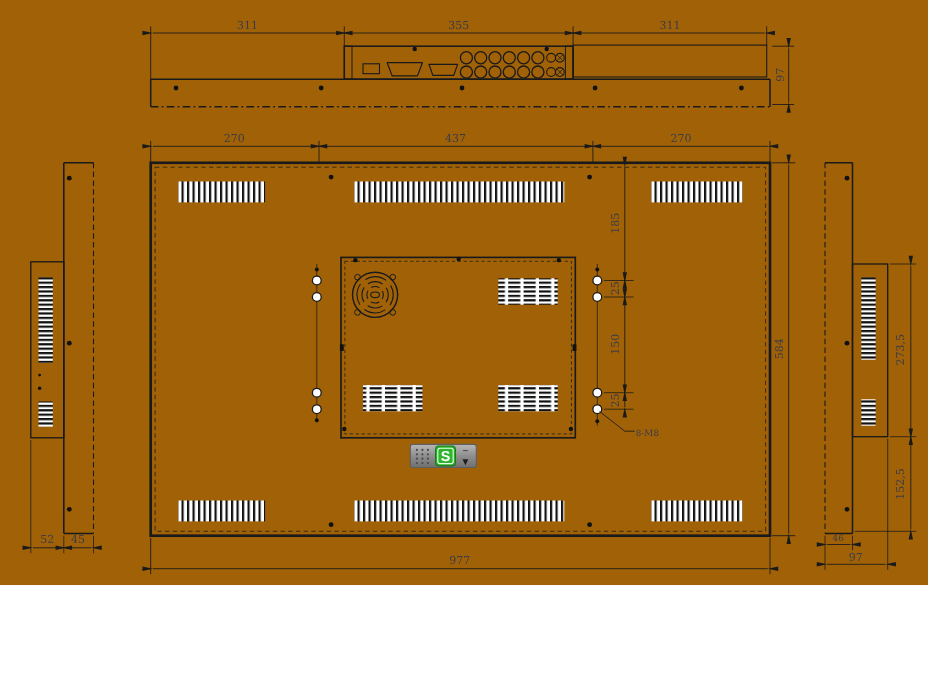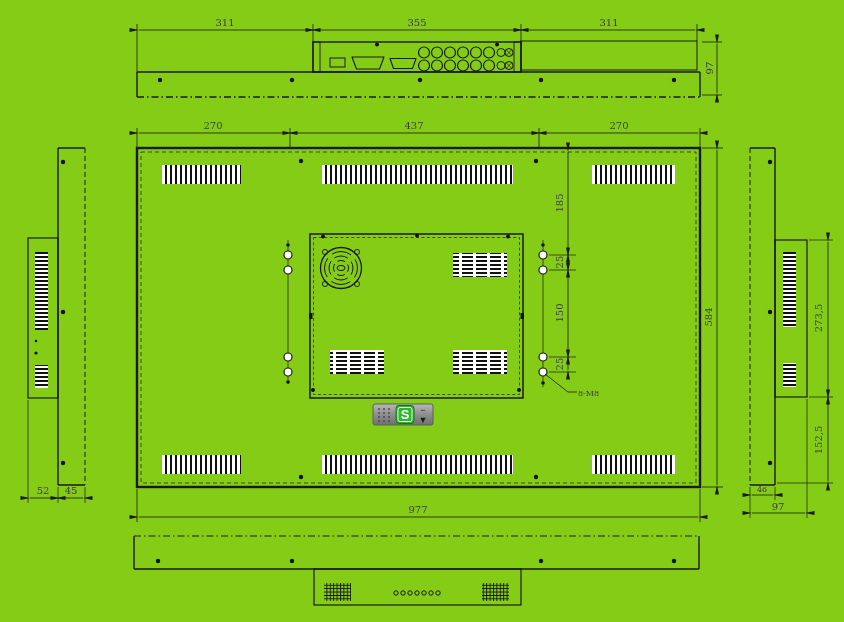"311" #canvas { background: #84cc16 -> #a16207; height: 622px -> 532px }
